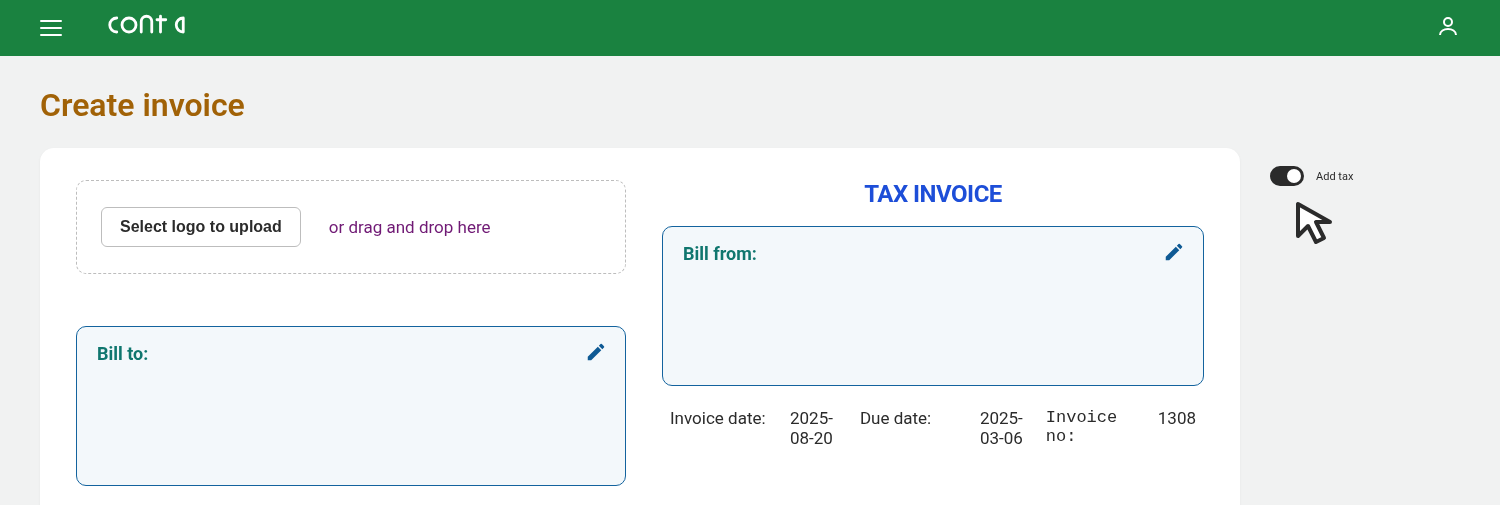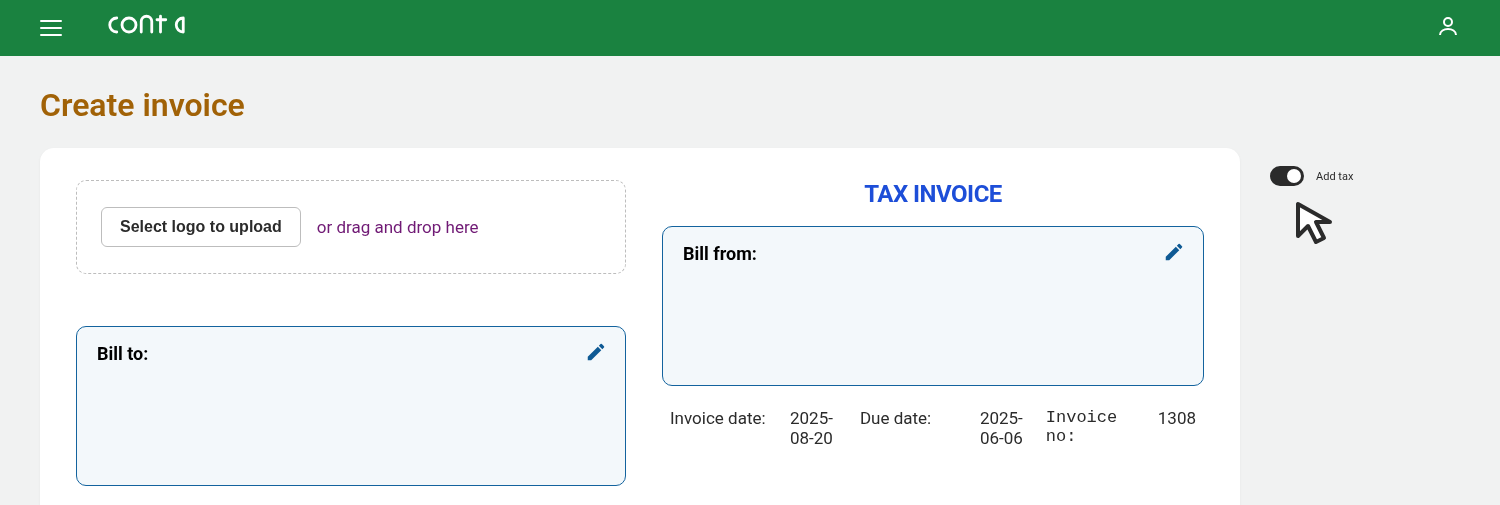"Select logo to upload" .logo-upload { gap: 16px -> 28px }
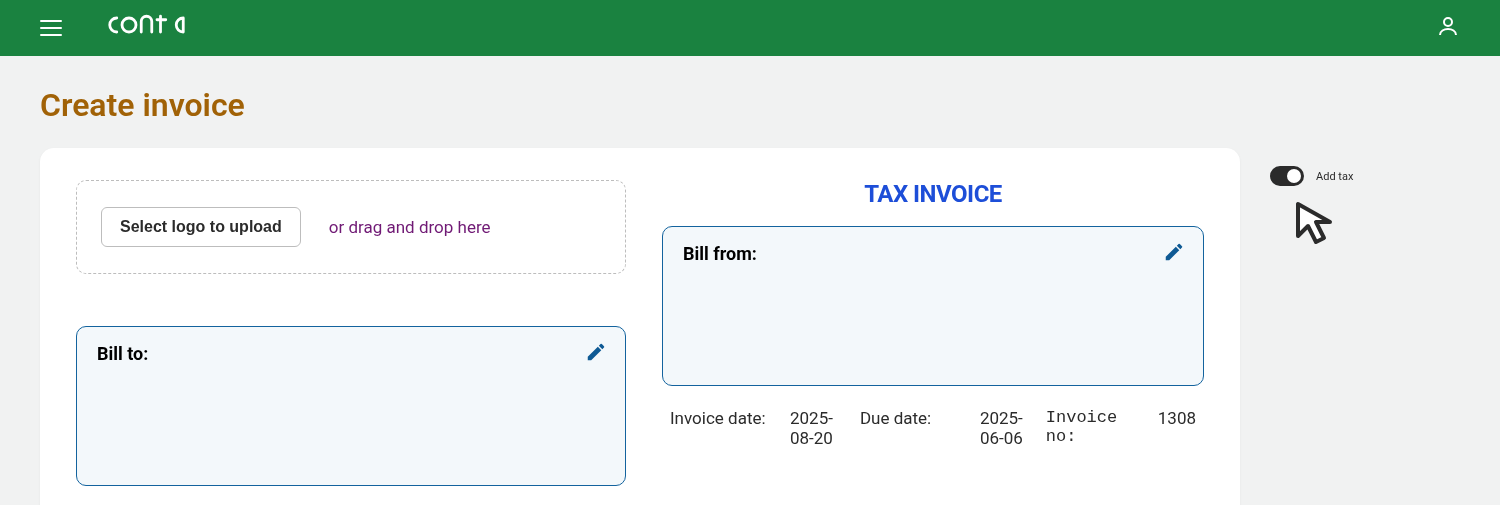"Bill from:" .bill-box-label { color: #000000 -> #0f766e }
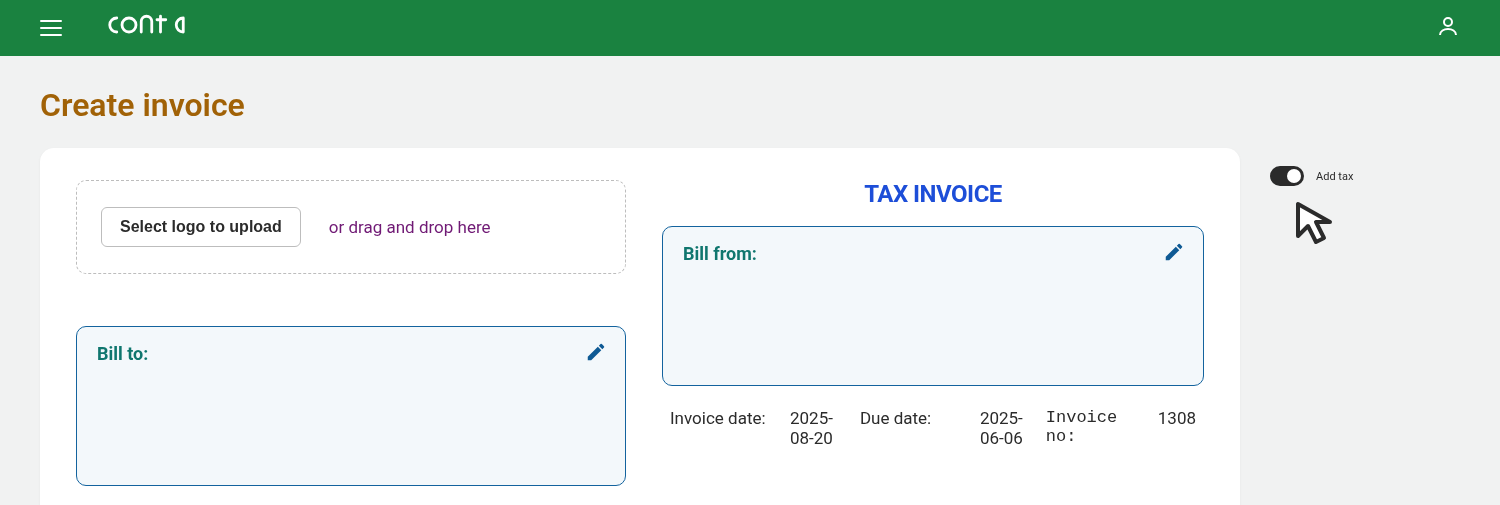"2025-06-06" span { text: 2025-06-06 -> 2025-03-06 }
